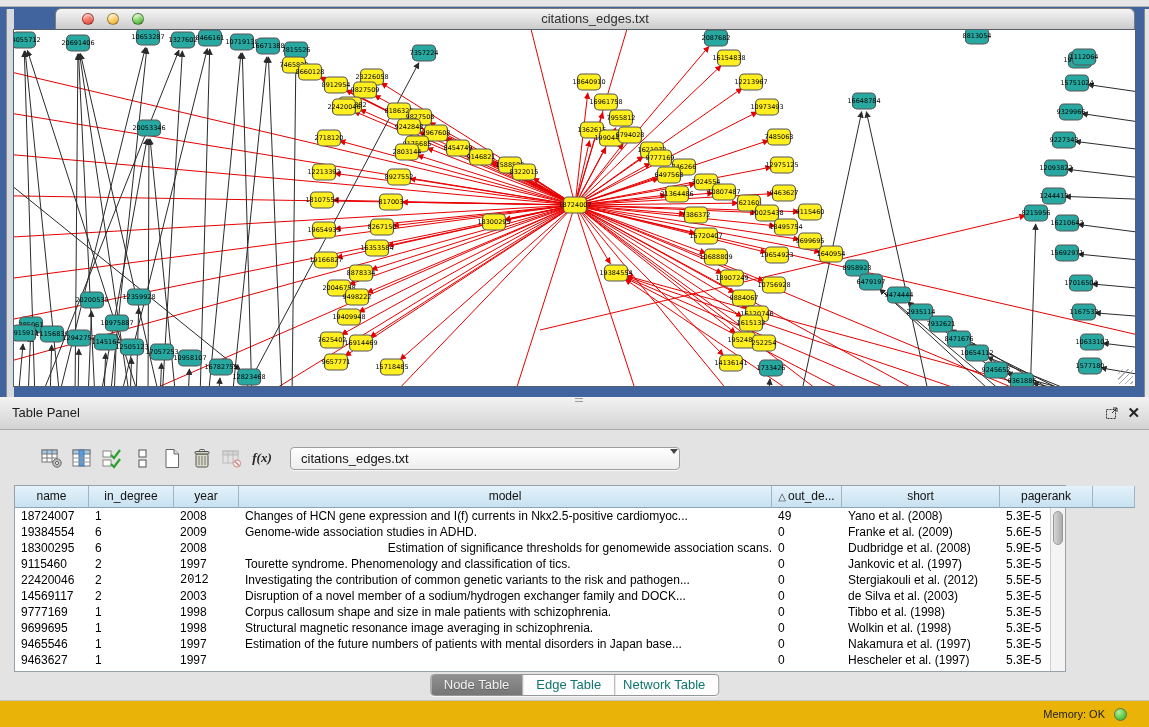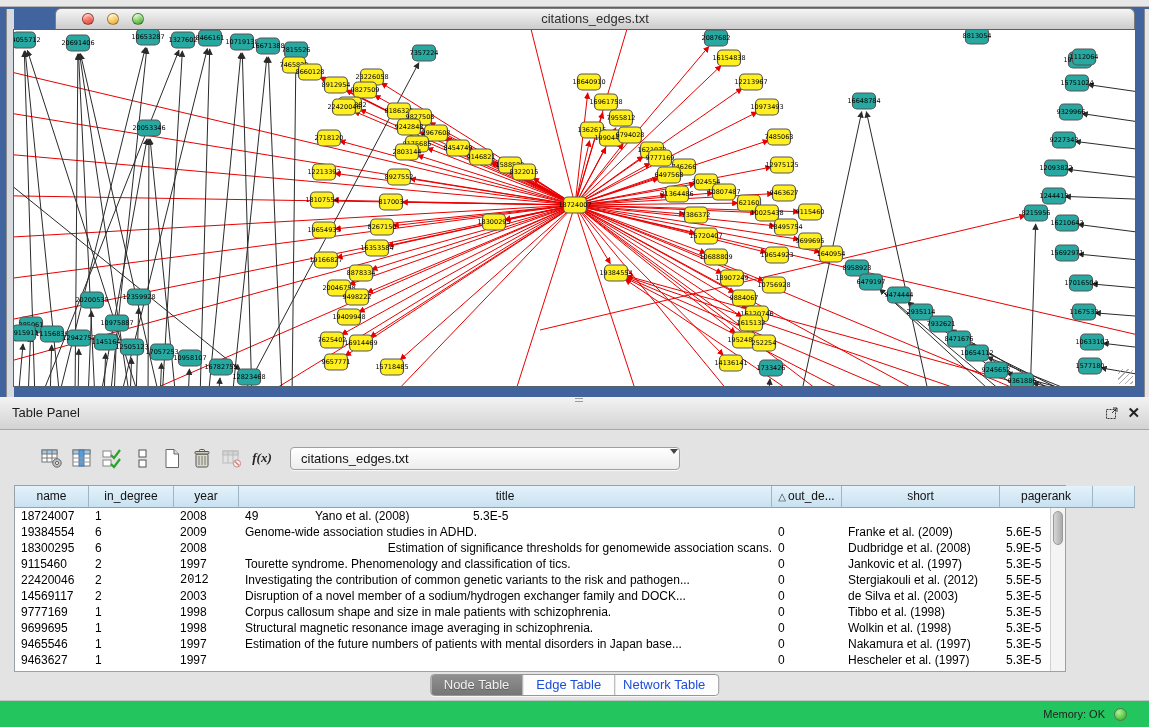"title" div.hcell { text: title -> model }
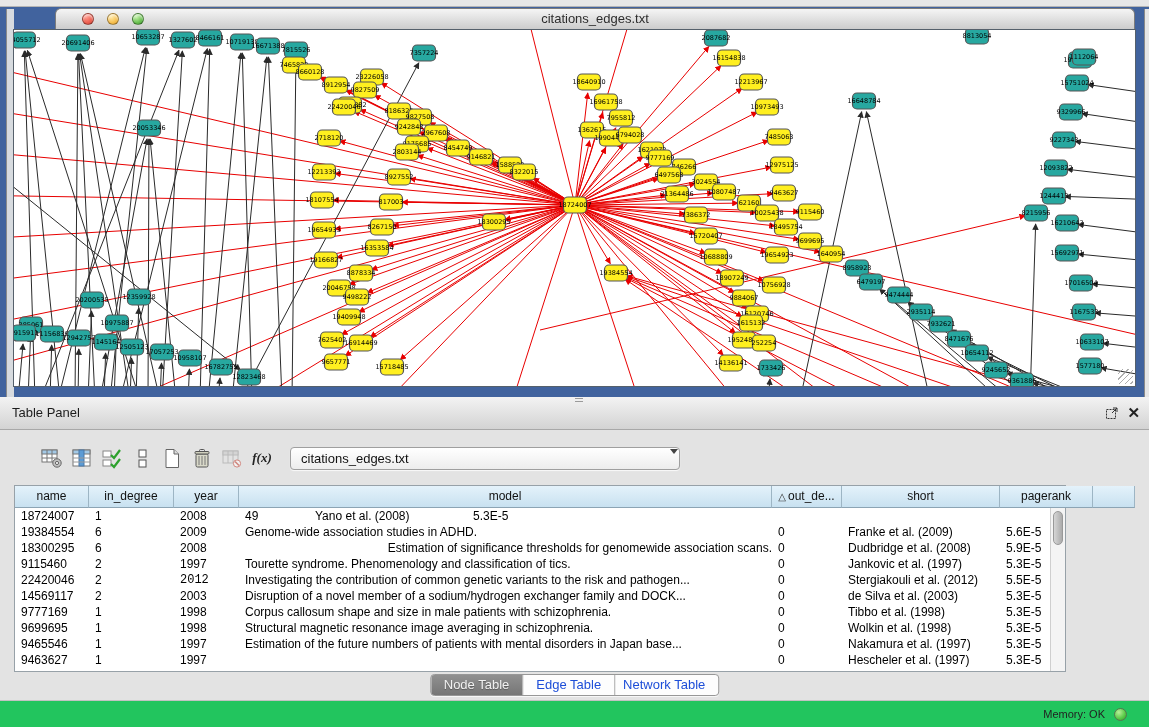"Changes of HCN gene expression" div.tcell { html: none -> <div>Changes of HCN gene expression and I(f) currents in Nkx2.5-positive cardiomyoc...</div> }
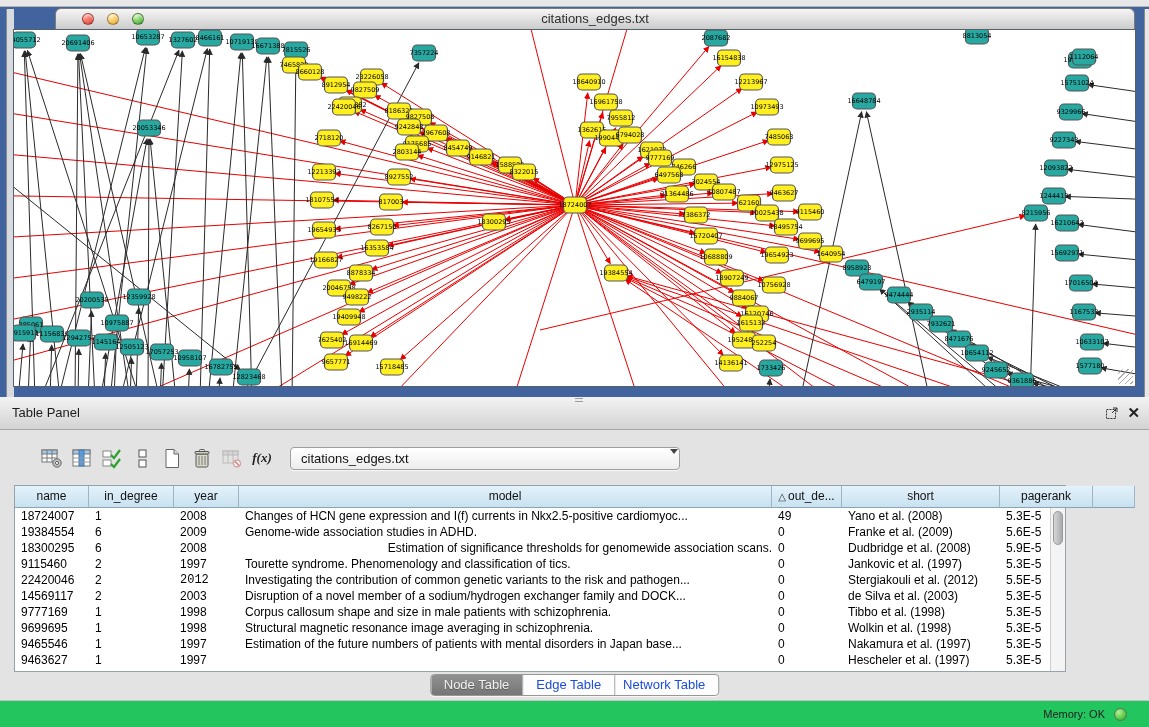"Edge Table" .tab { color: #1d4ed8 -> #0f766e }
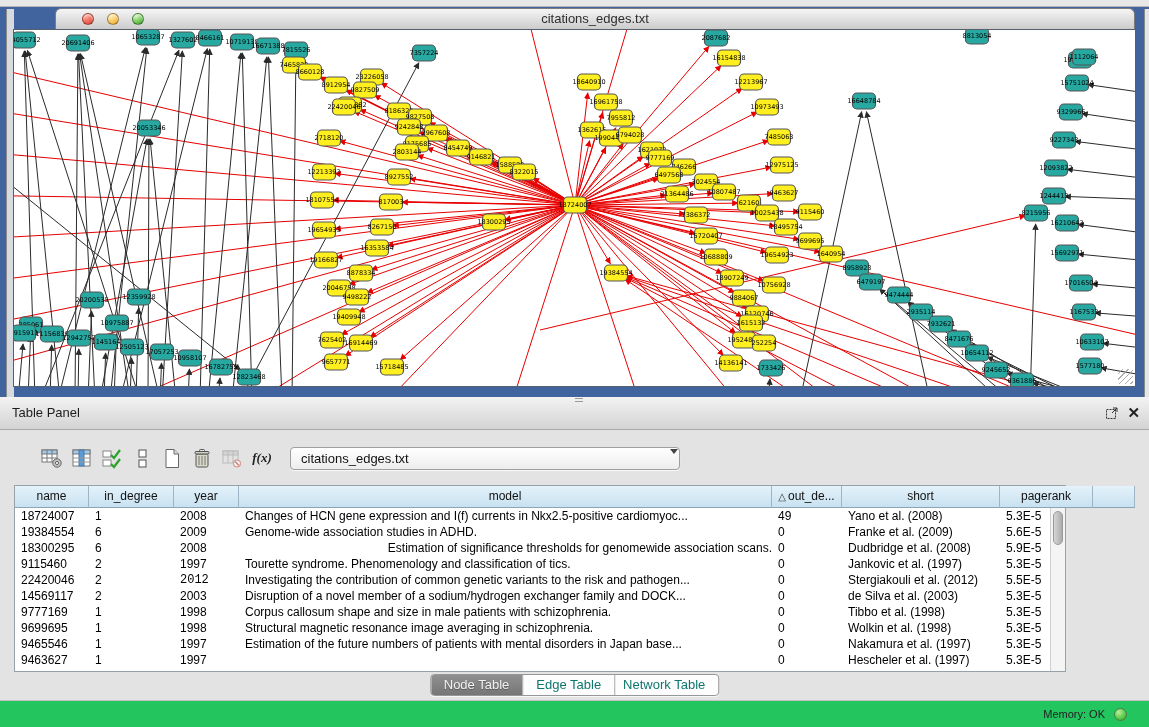"Memory: OK" .statusbar { background: #22c55e -> #eab308 }
